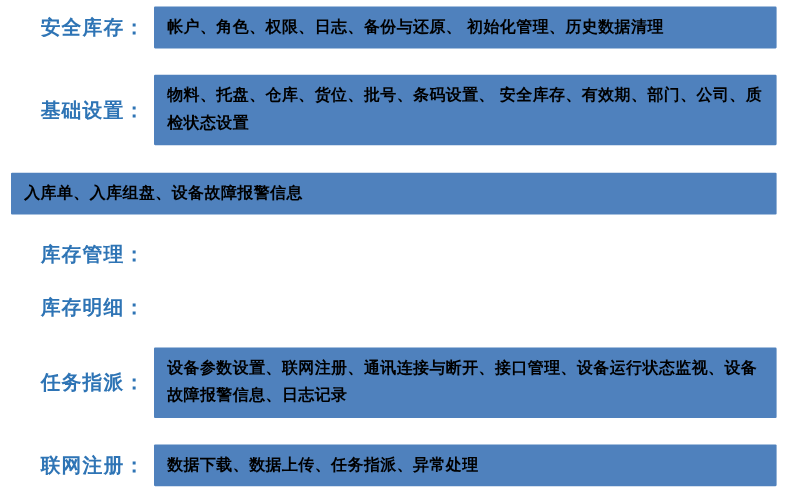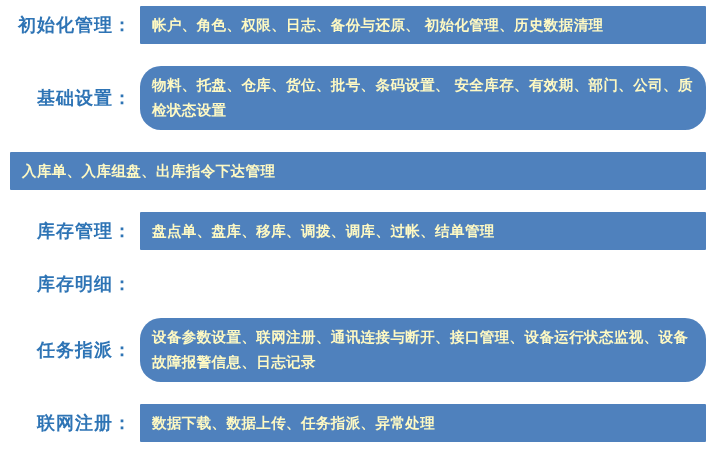"初始化管理：" div.row-label { text: 初始化管理 -> 安全库存 }
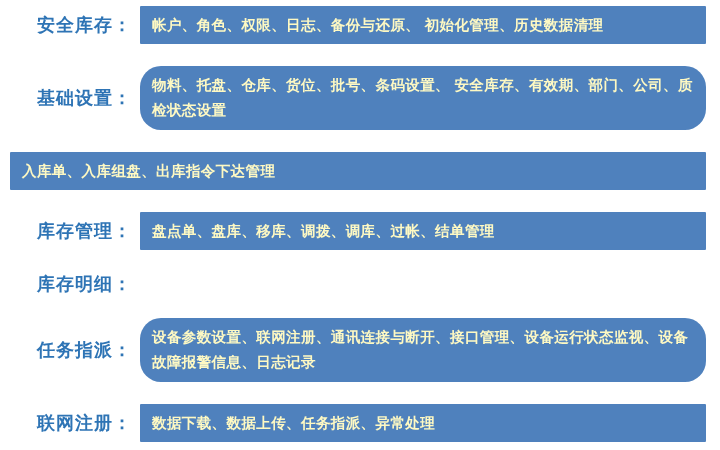"帐户、角色、权限、日志、备份与还原、 初始化管理、历史数据清理" .row-box { color: #fef9c3 -> #000000 }
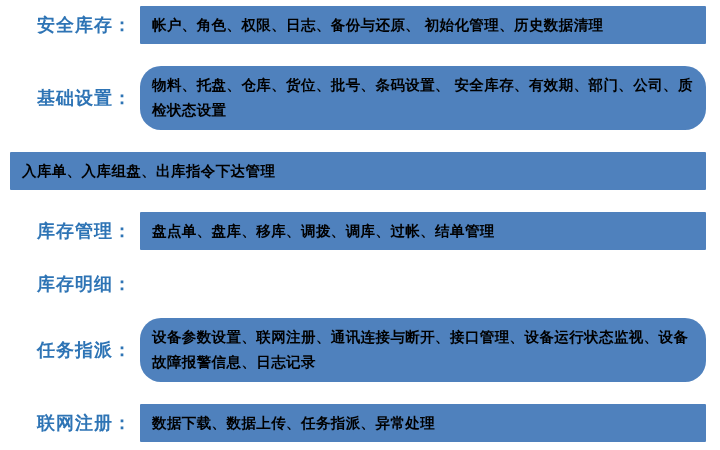"物料、托盘、仓库、货位、批号、条码设置、" .row-box.two-line { border-radius: 21px -> none }
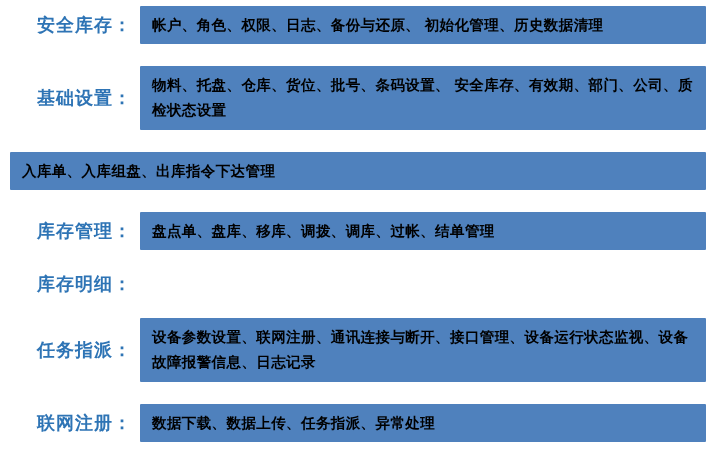"入库单、入库组盘、出库指令下达管理" div.row-box { text: 出库指令下达管理 -> 设备故障报警信息 }
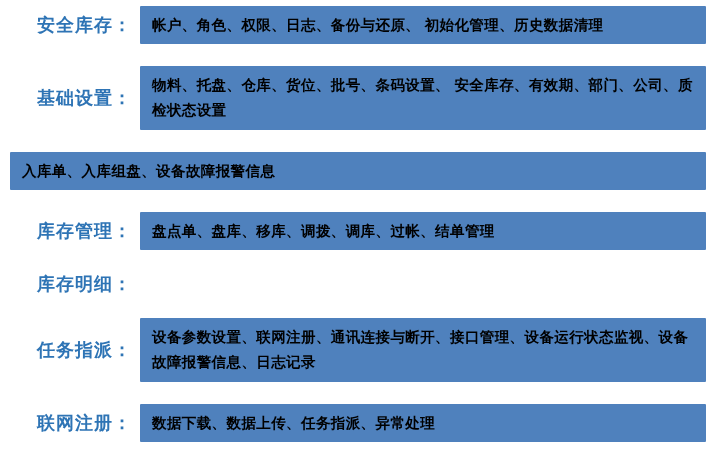"盘点单、盘库、移库、调拨、调库、过帐、结单管理" div.row-box { html: <div>盘点单、盘库、移库、调拨、调库、过帐、结单管理</div> -> none }
